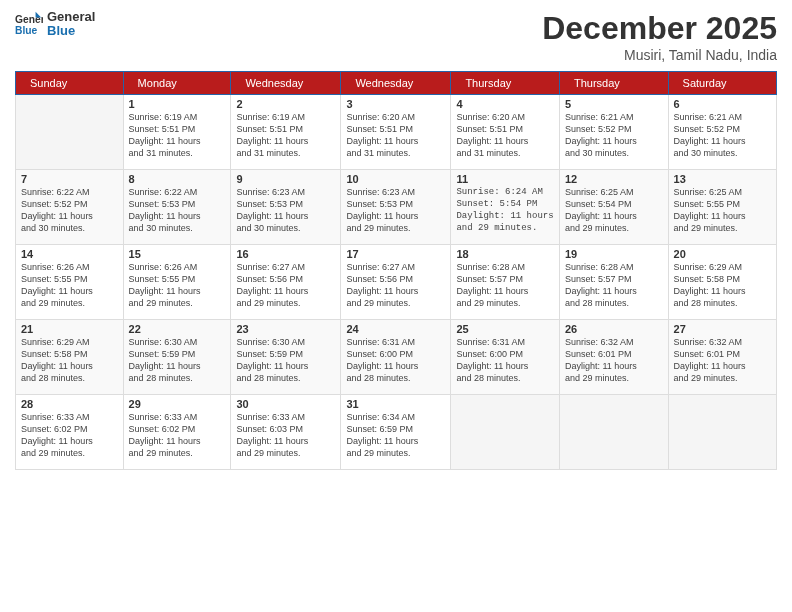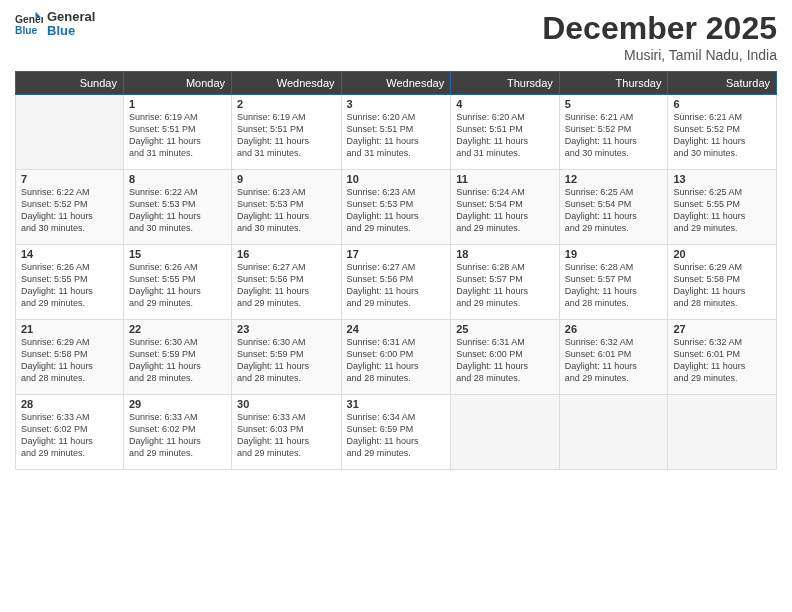"Sunday" .calendar th { background-color: #404040 -> #b91c1c; padding: 5px 6px -> 5px 14px; text-align: right -> left }
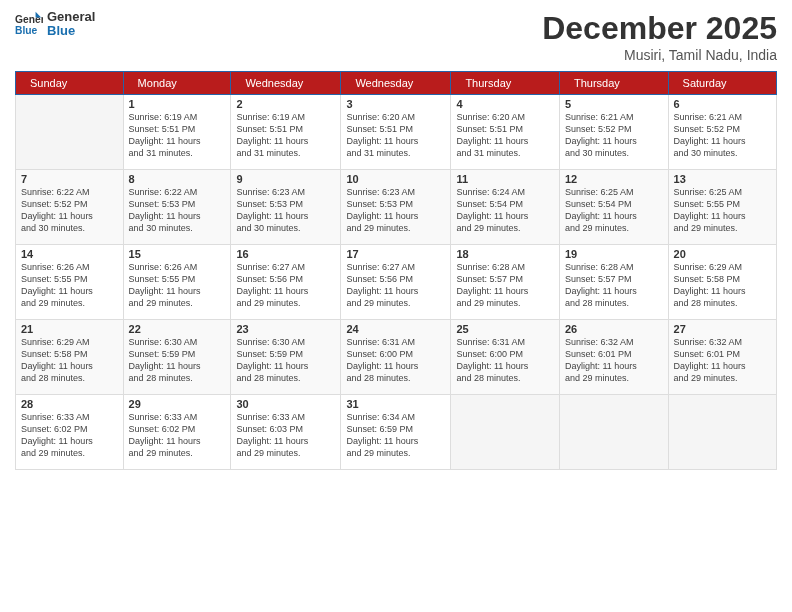"Sunrise: 6:24 AM" div.day-info { font-family: none -> Liberation Mono, monospace }
